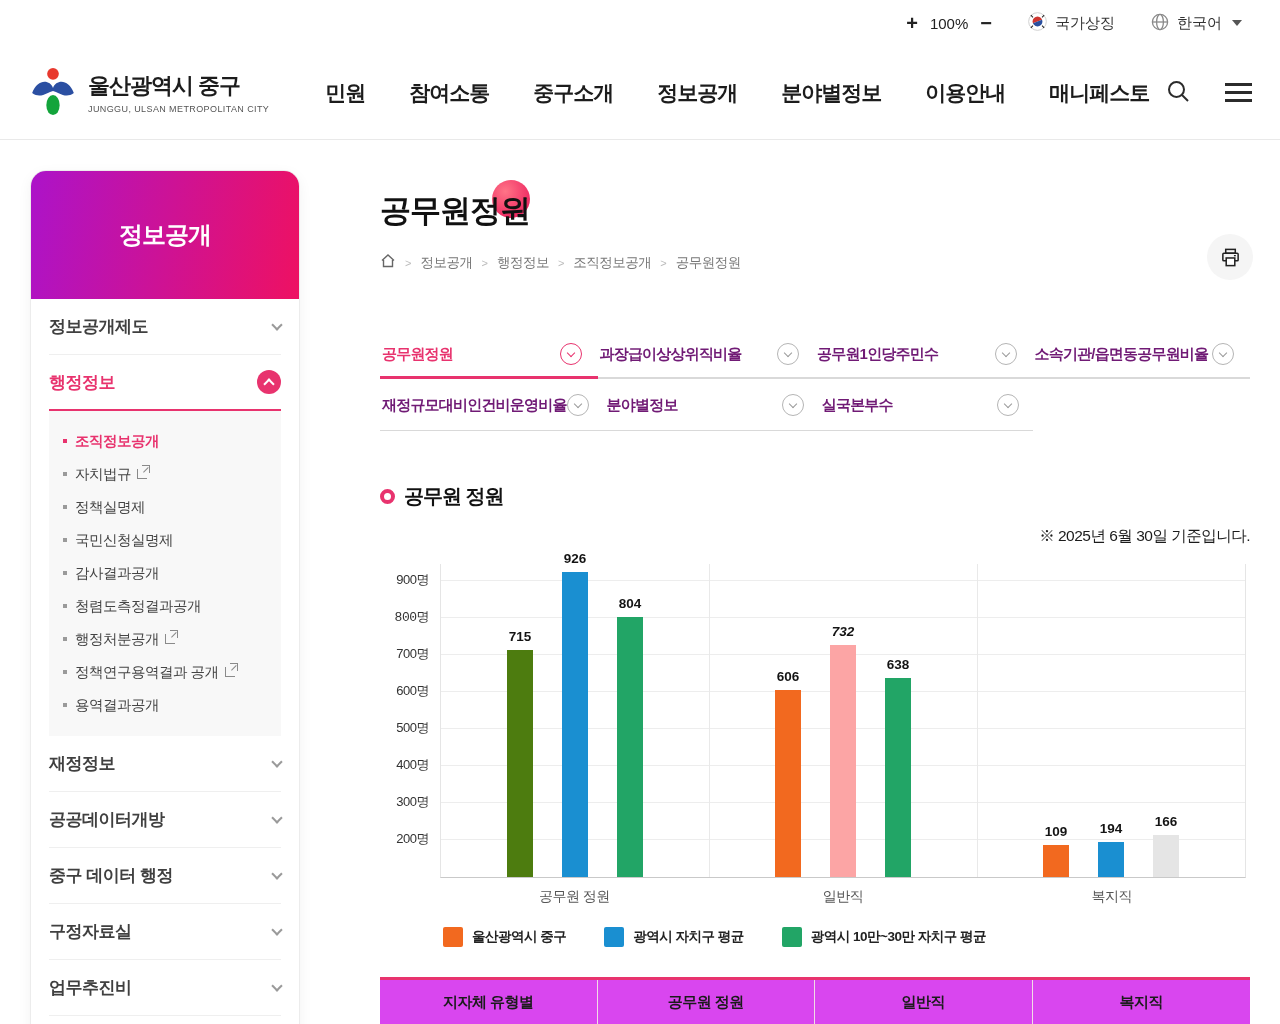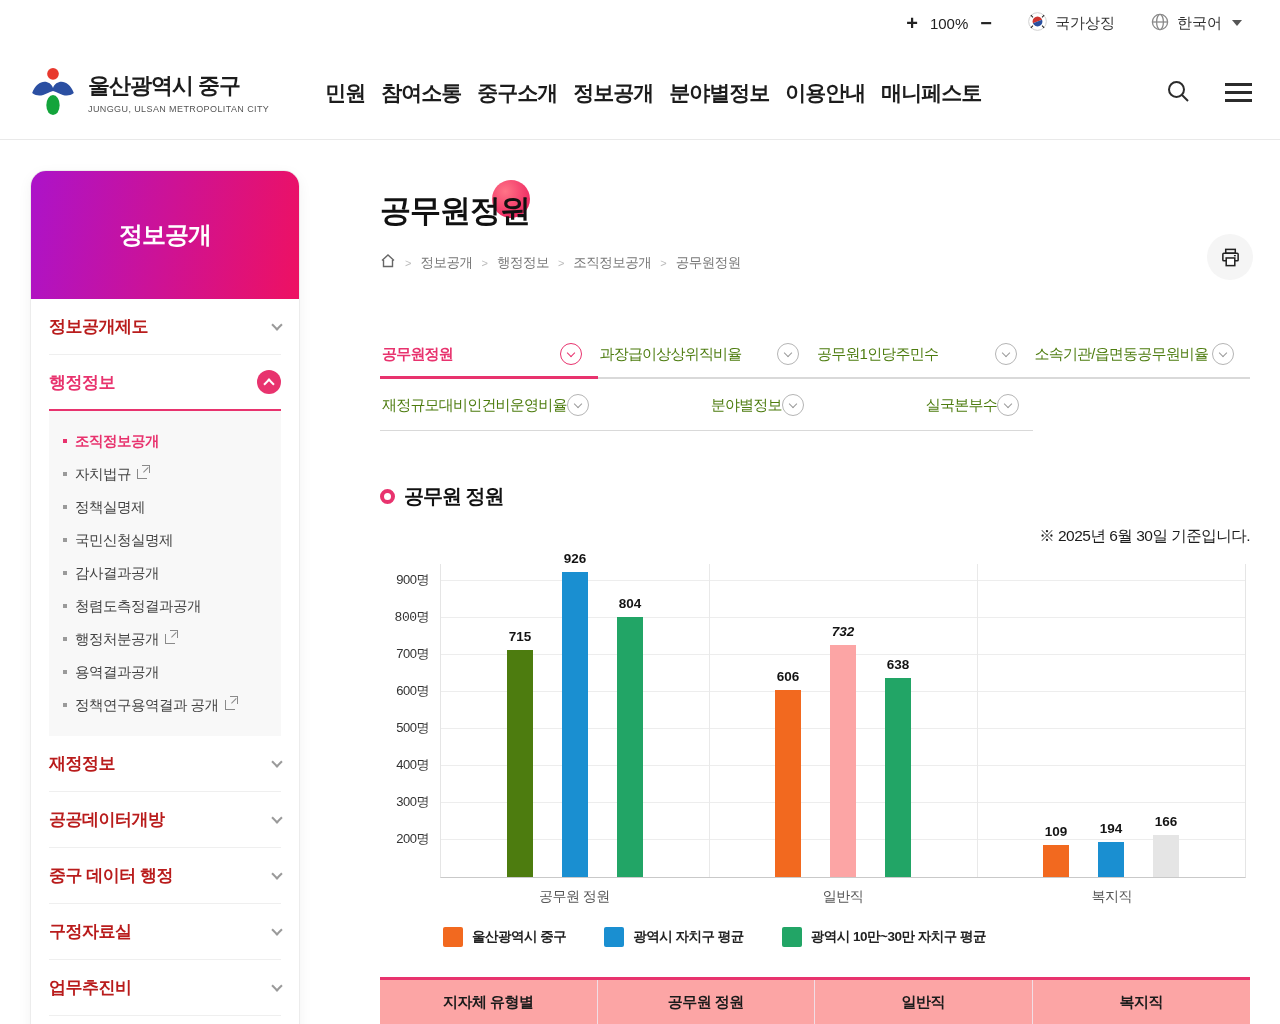"민원" .nav { gap: 16px -> 44px }
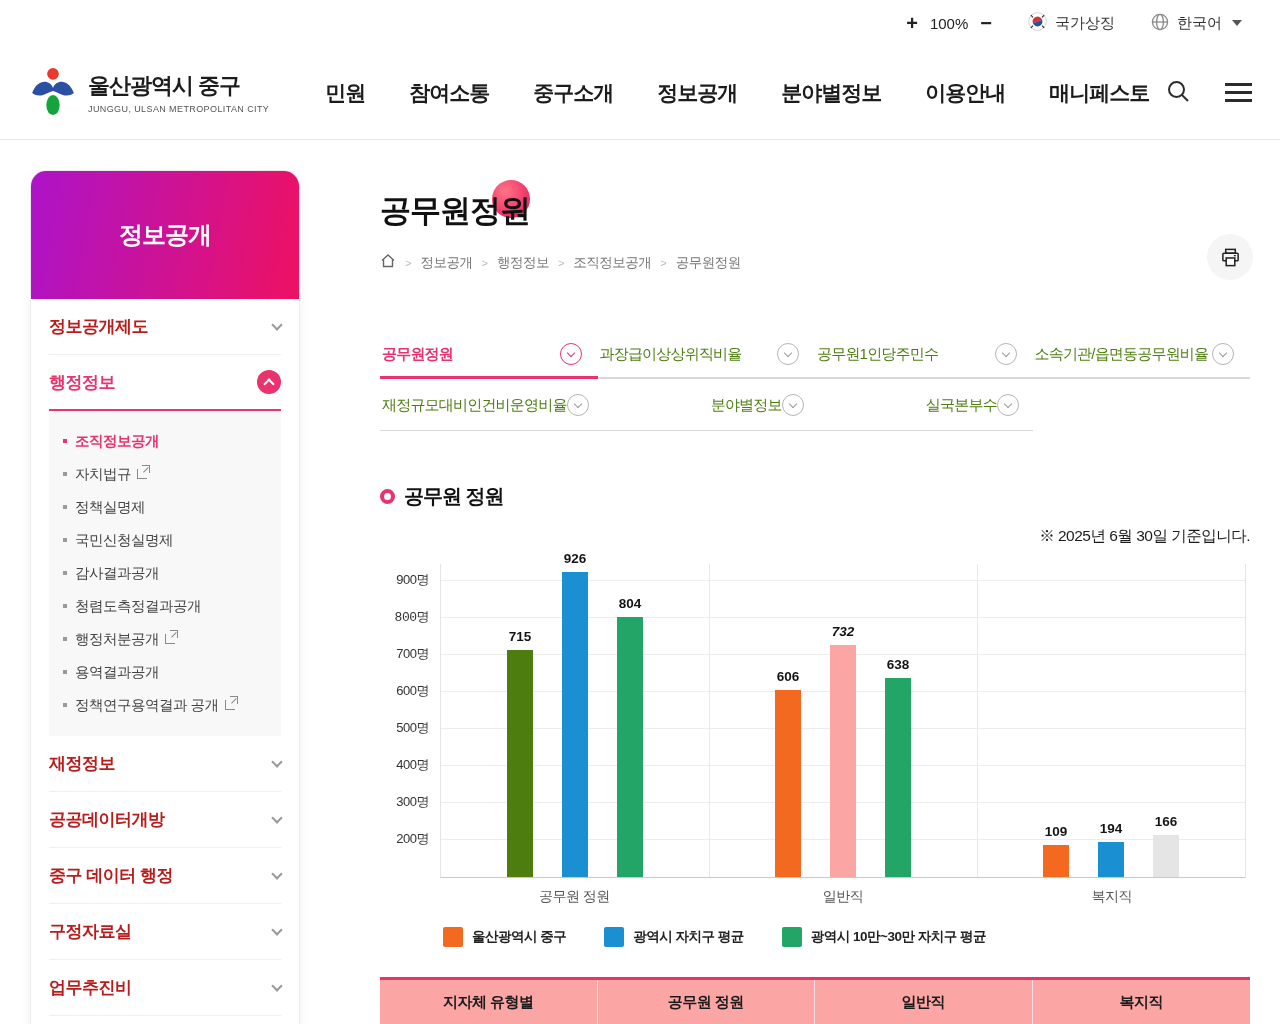"정보공개제도" .side-item { color: #b91c1c -> #404040 }
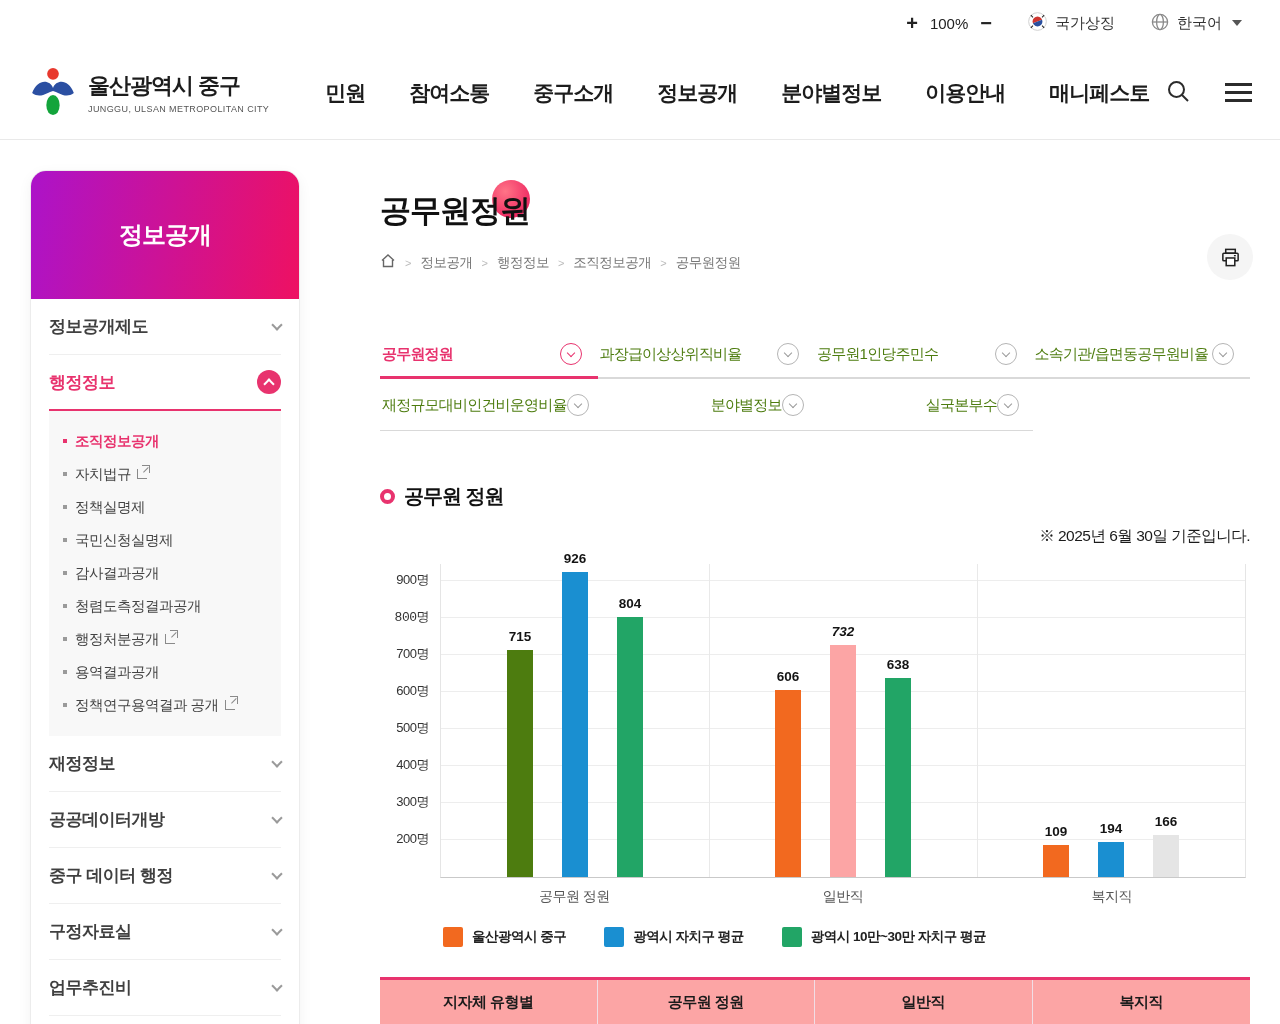"과장급이상상위직비율" .tab { color: #4d7c0f -> #701a75; font-weight: none -> bold }
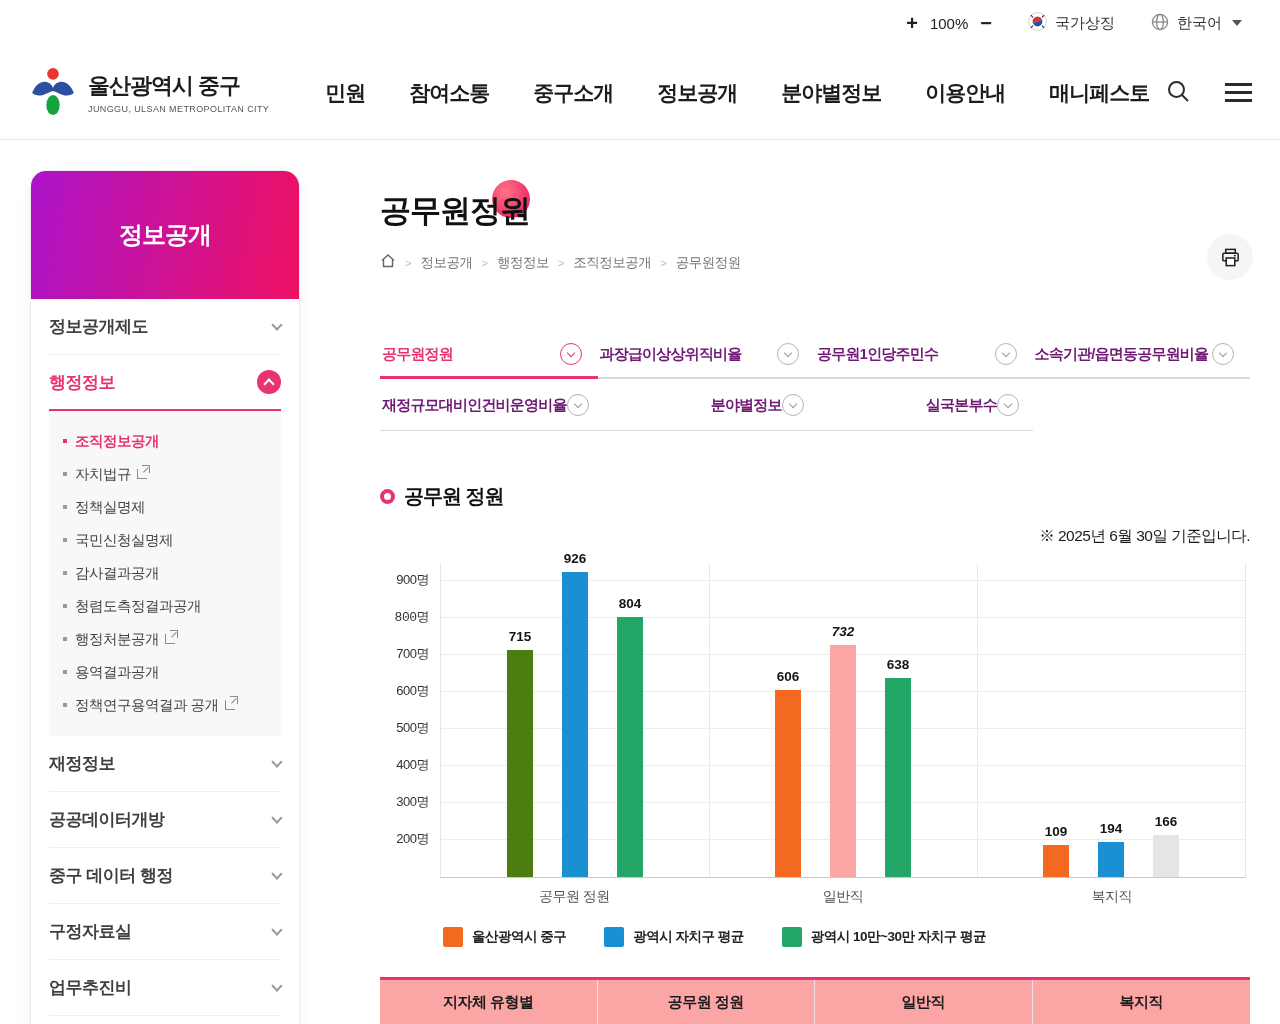"재정규모대비인건비운영비율" .tabrow.r2 .tab { justify-content: flex-end -> none }
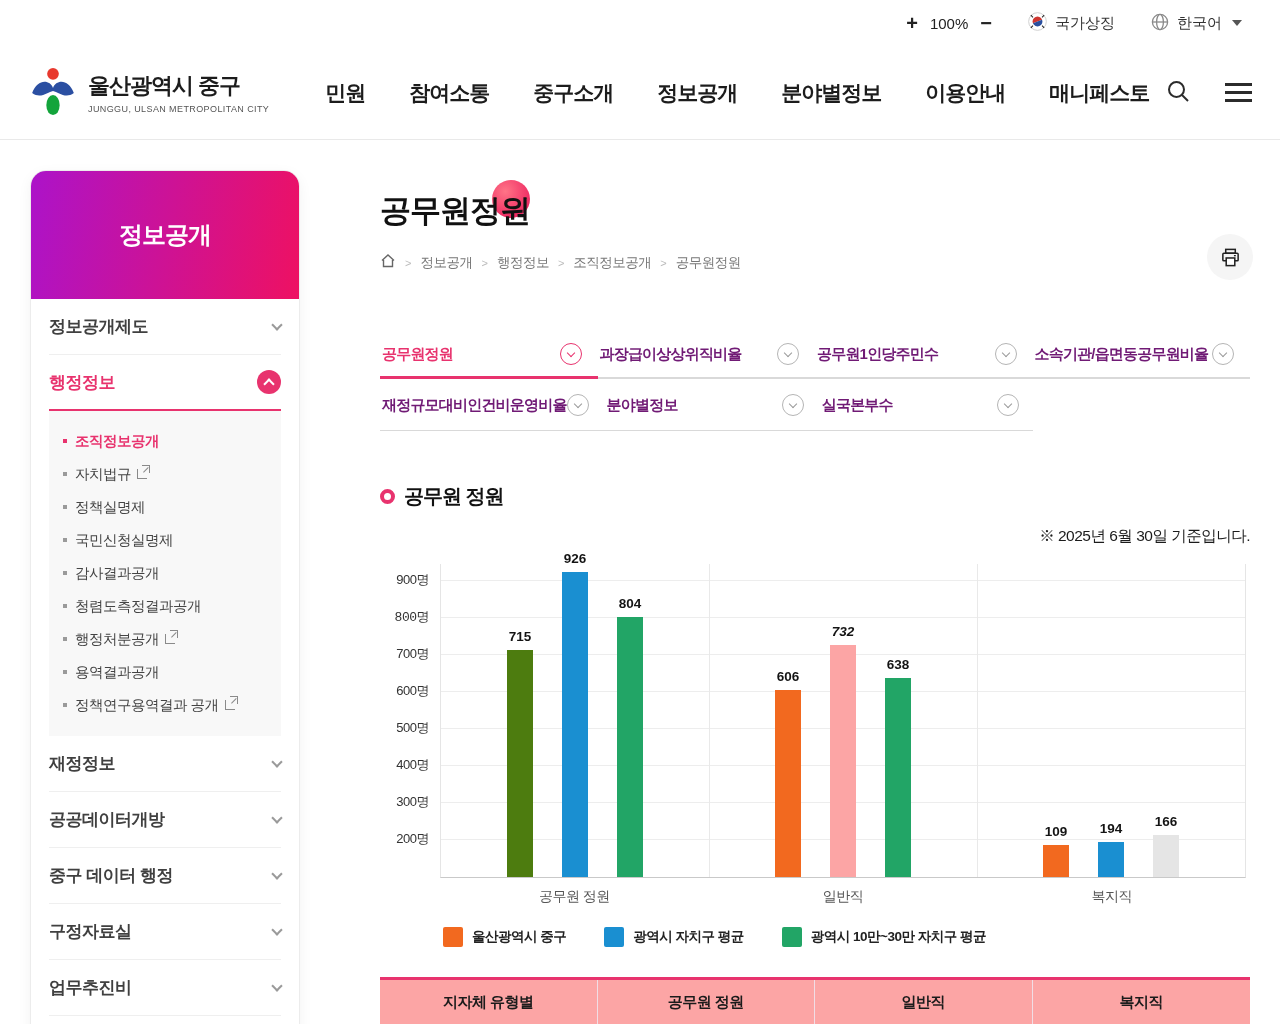"용역결과공개" li { order: before "정책연구용역결과 공개" -> after "정책연구용역결과 공개" }
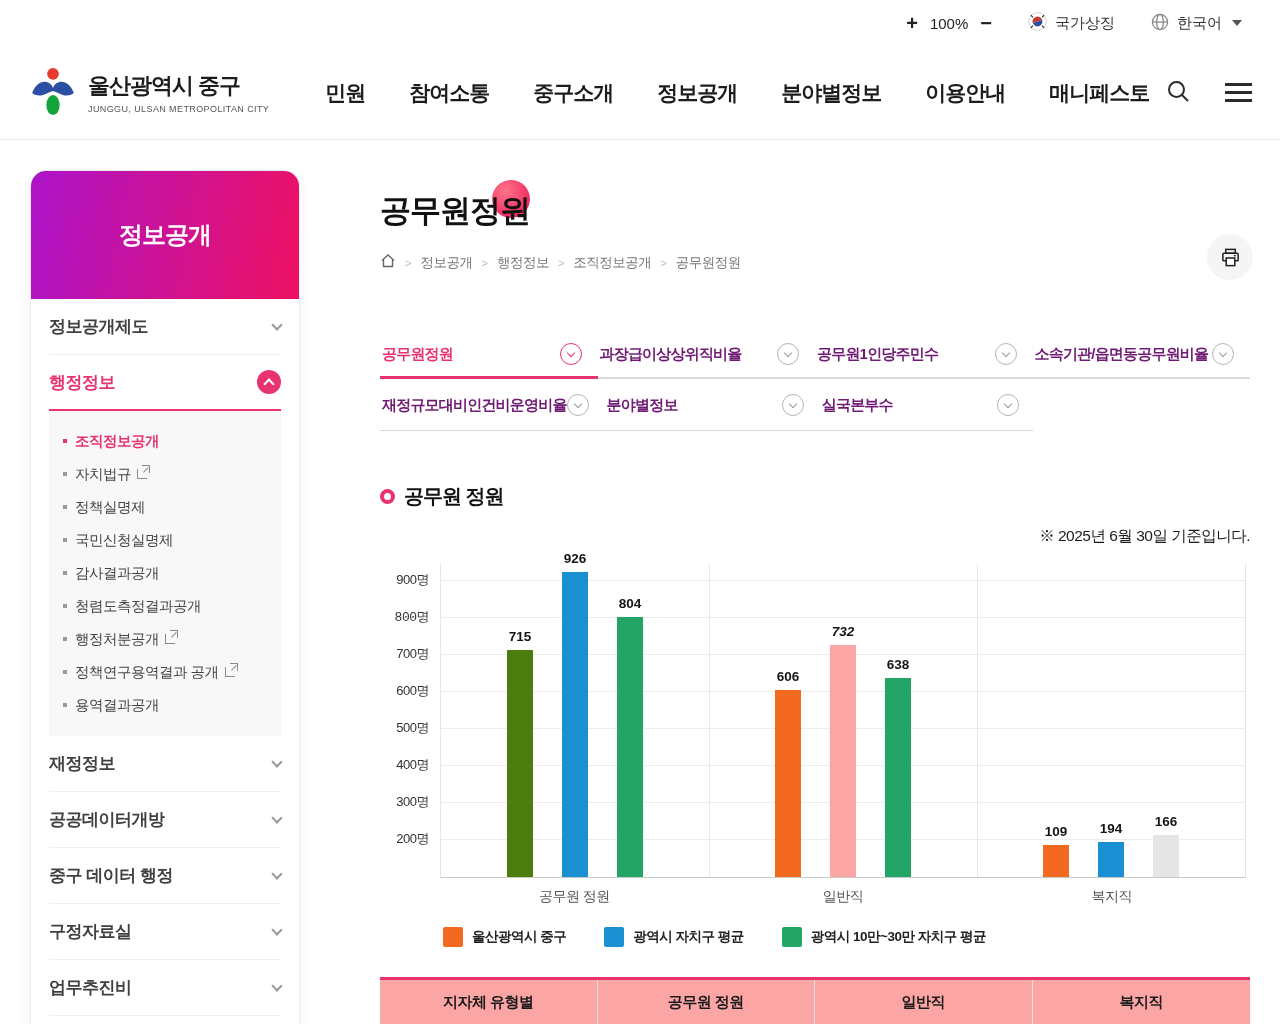"지자체 유형별" .btable { background: #fca5a5 -> #d946ef }
